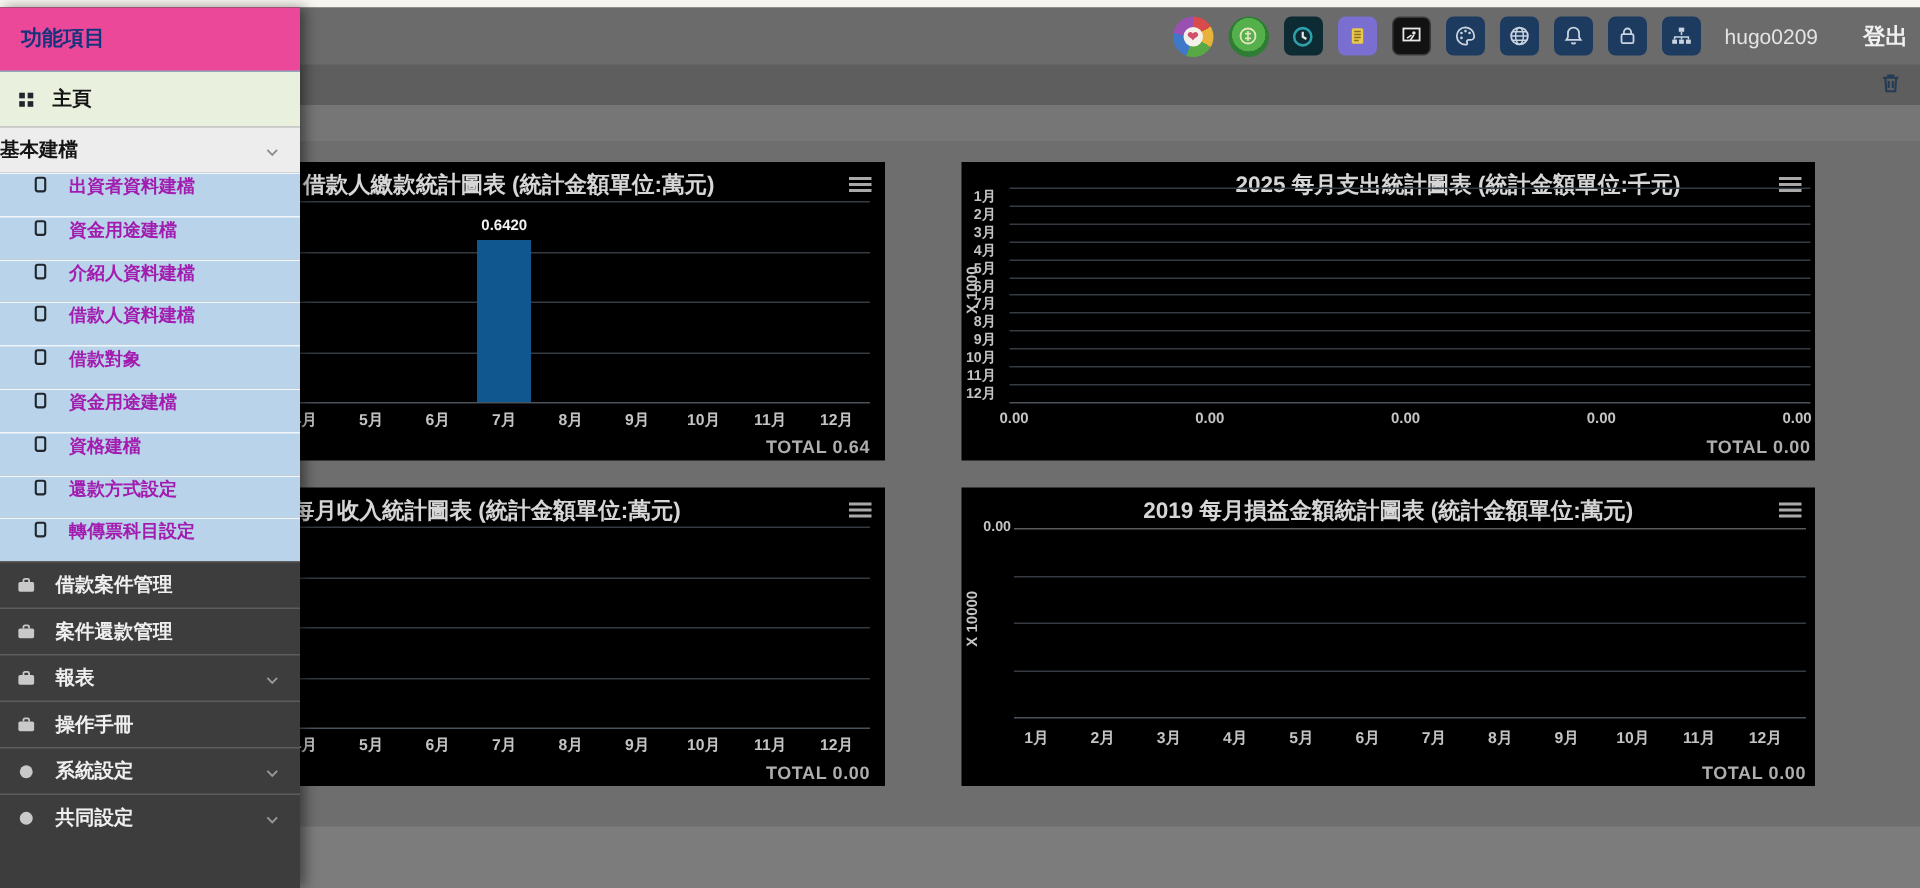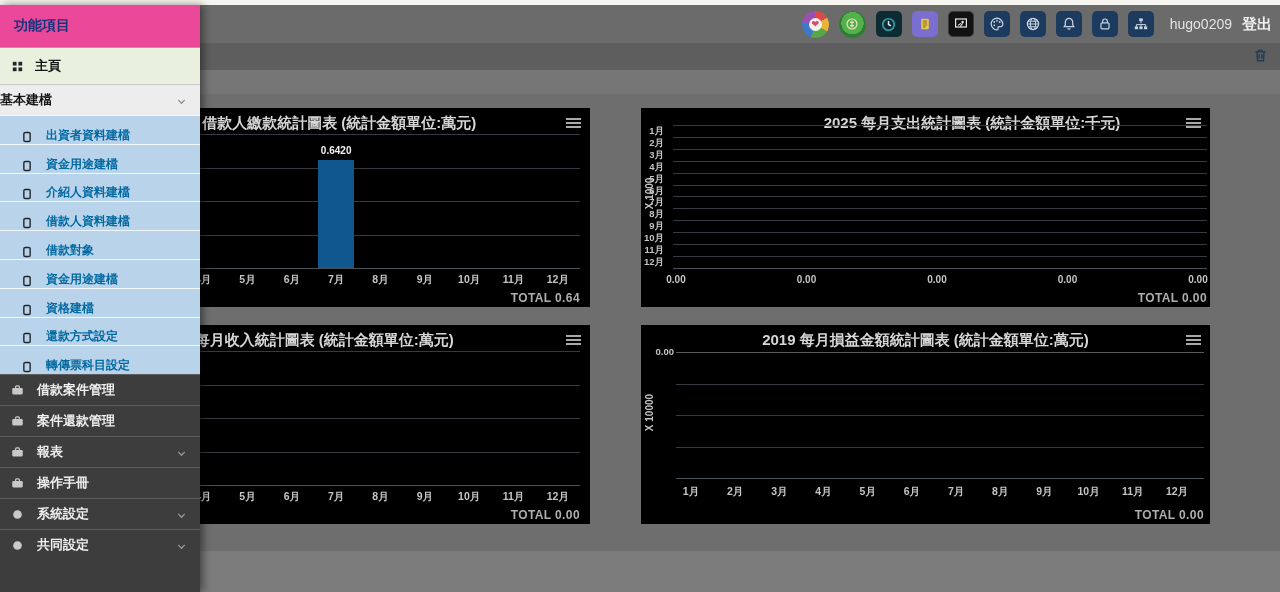"登出" .nav-logout { margin-left: 0 -> 20px }
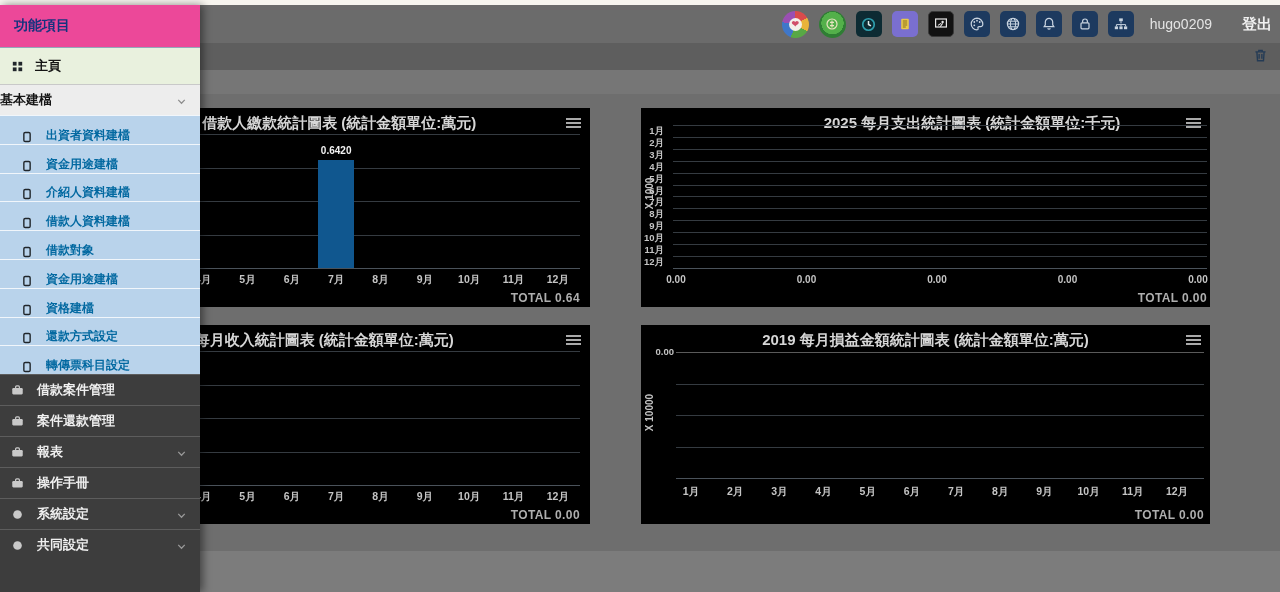"出資者資料建檔" .sb-sub { align-items: flex-end -> flex-start; color: #0369a1 -> #a21caf }
